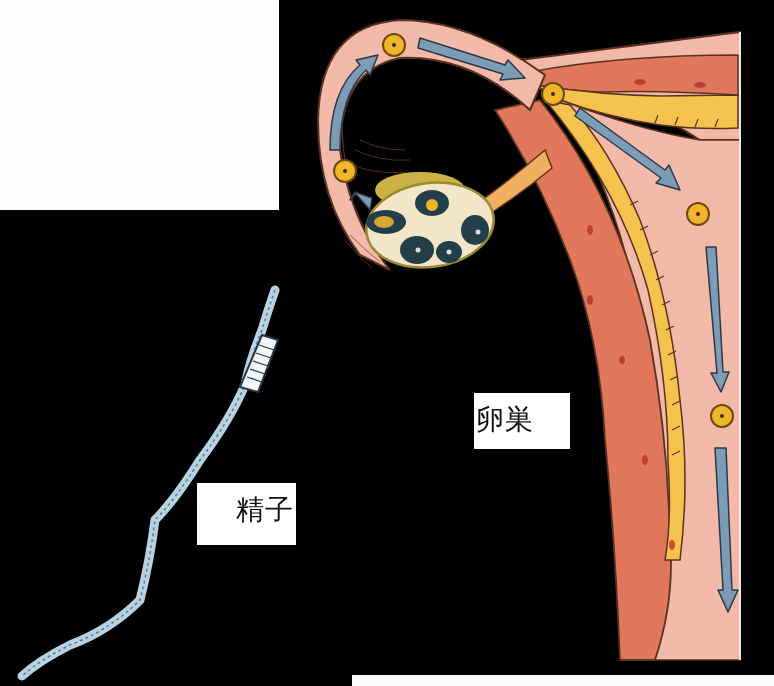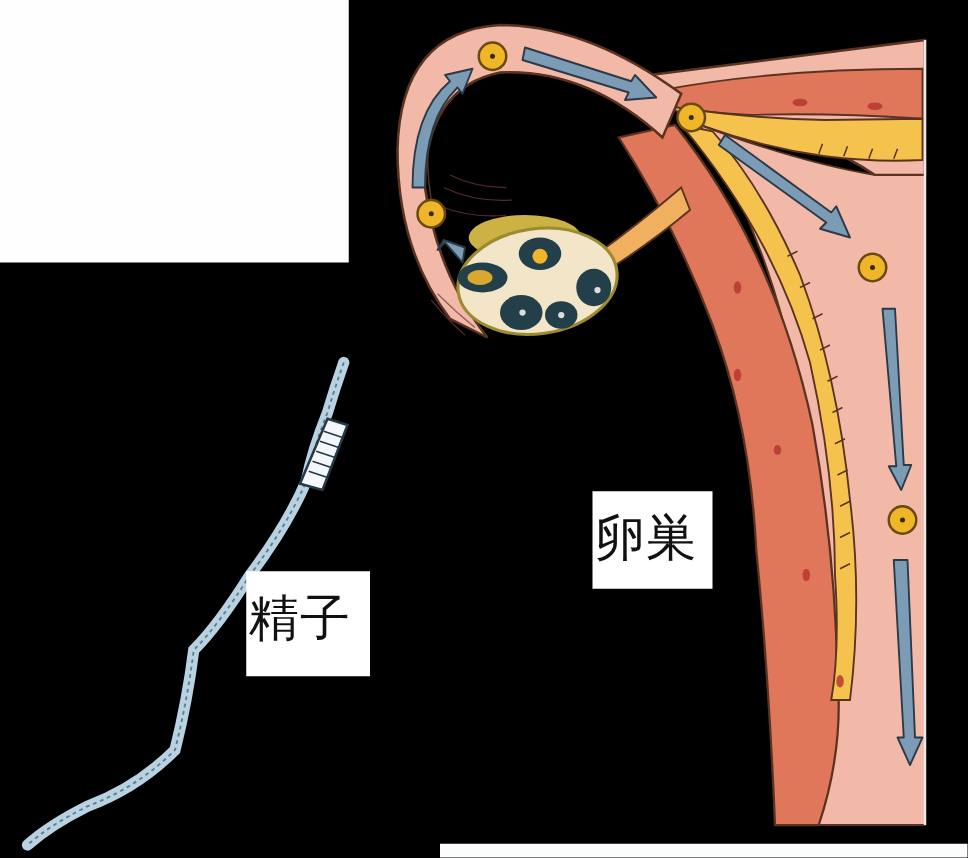"卵巣" .label { font-size: 40px -> 28px; padding: 16px 2px -> 5px 2px }
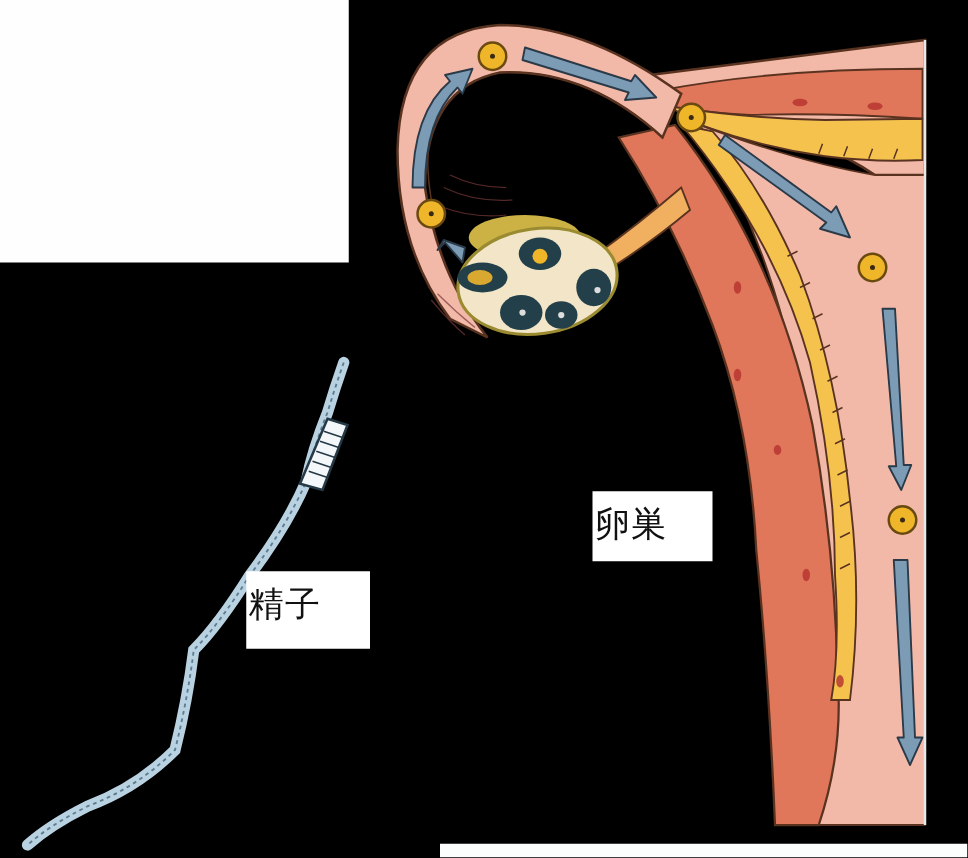"精子" .label-sperm { text-align: none -> right; top: 457px -> 483px }
